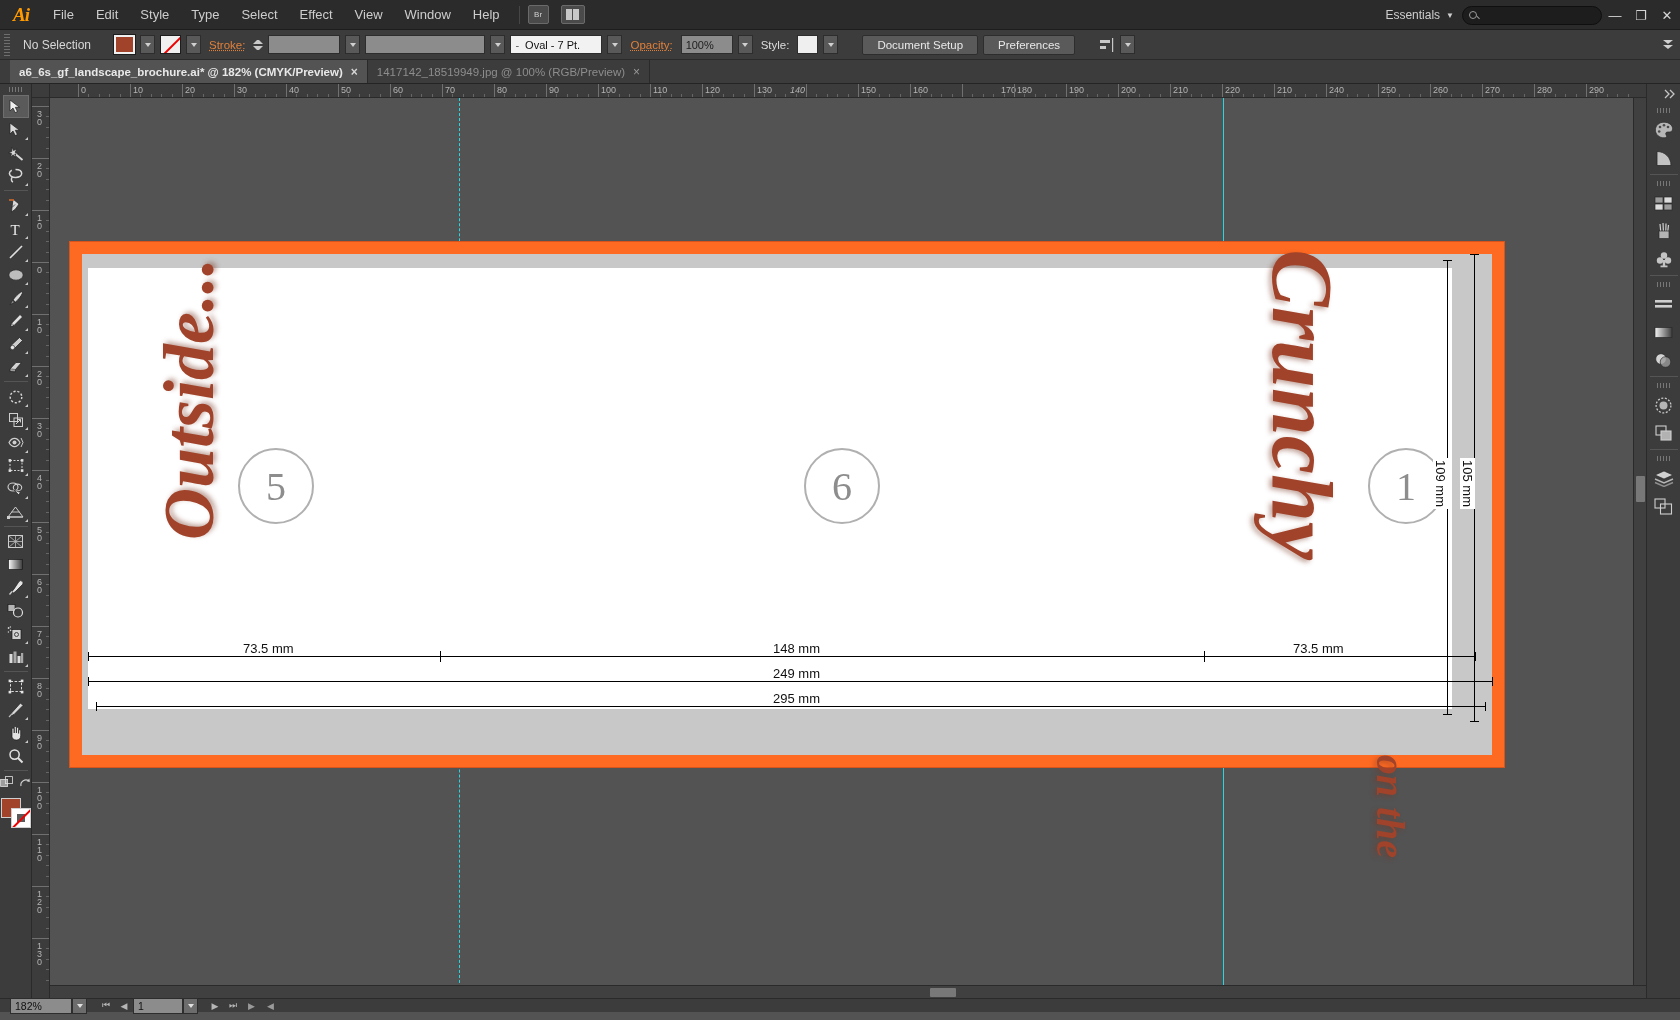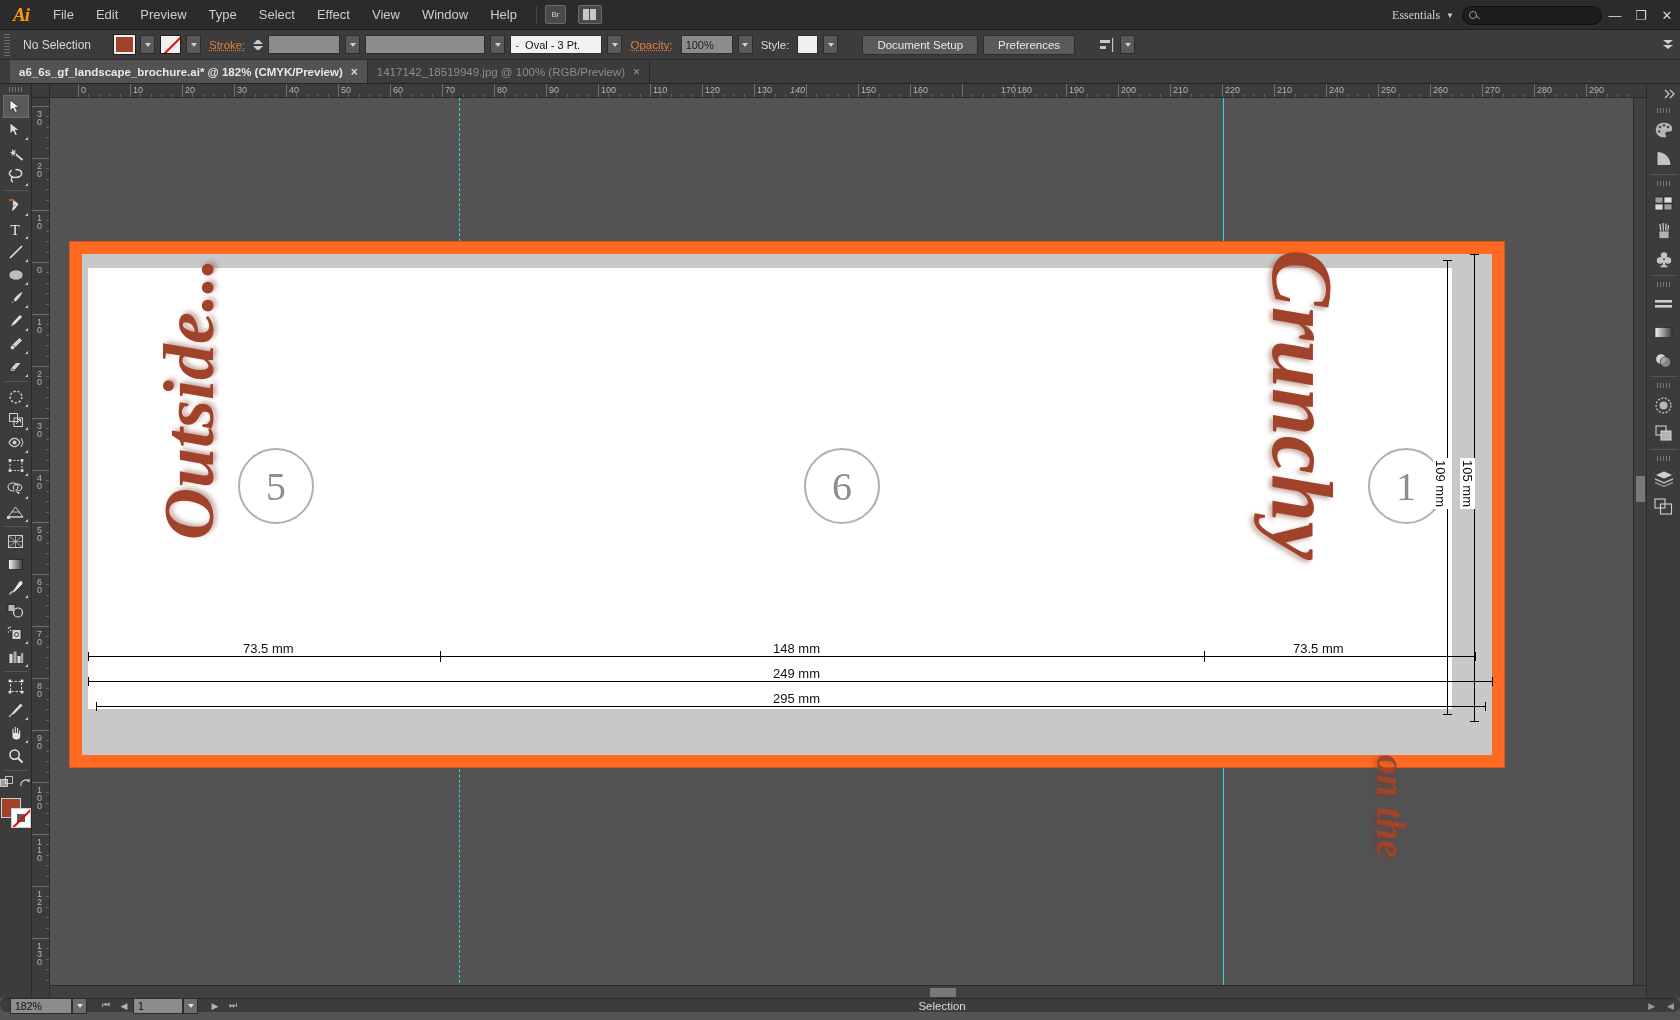"Preview" div.menu-item { text: Preview -> Style }
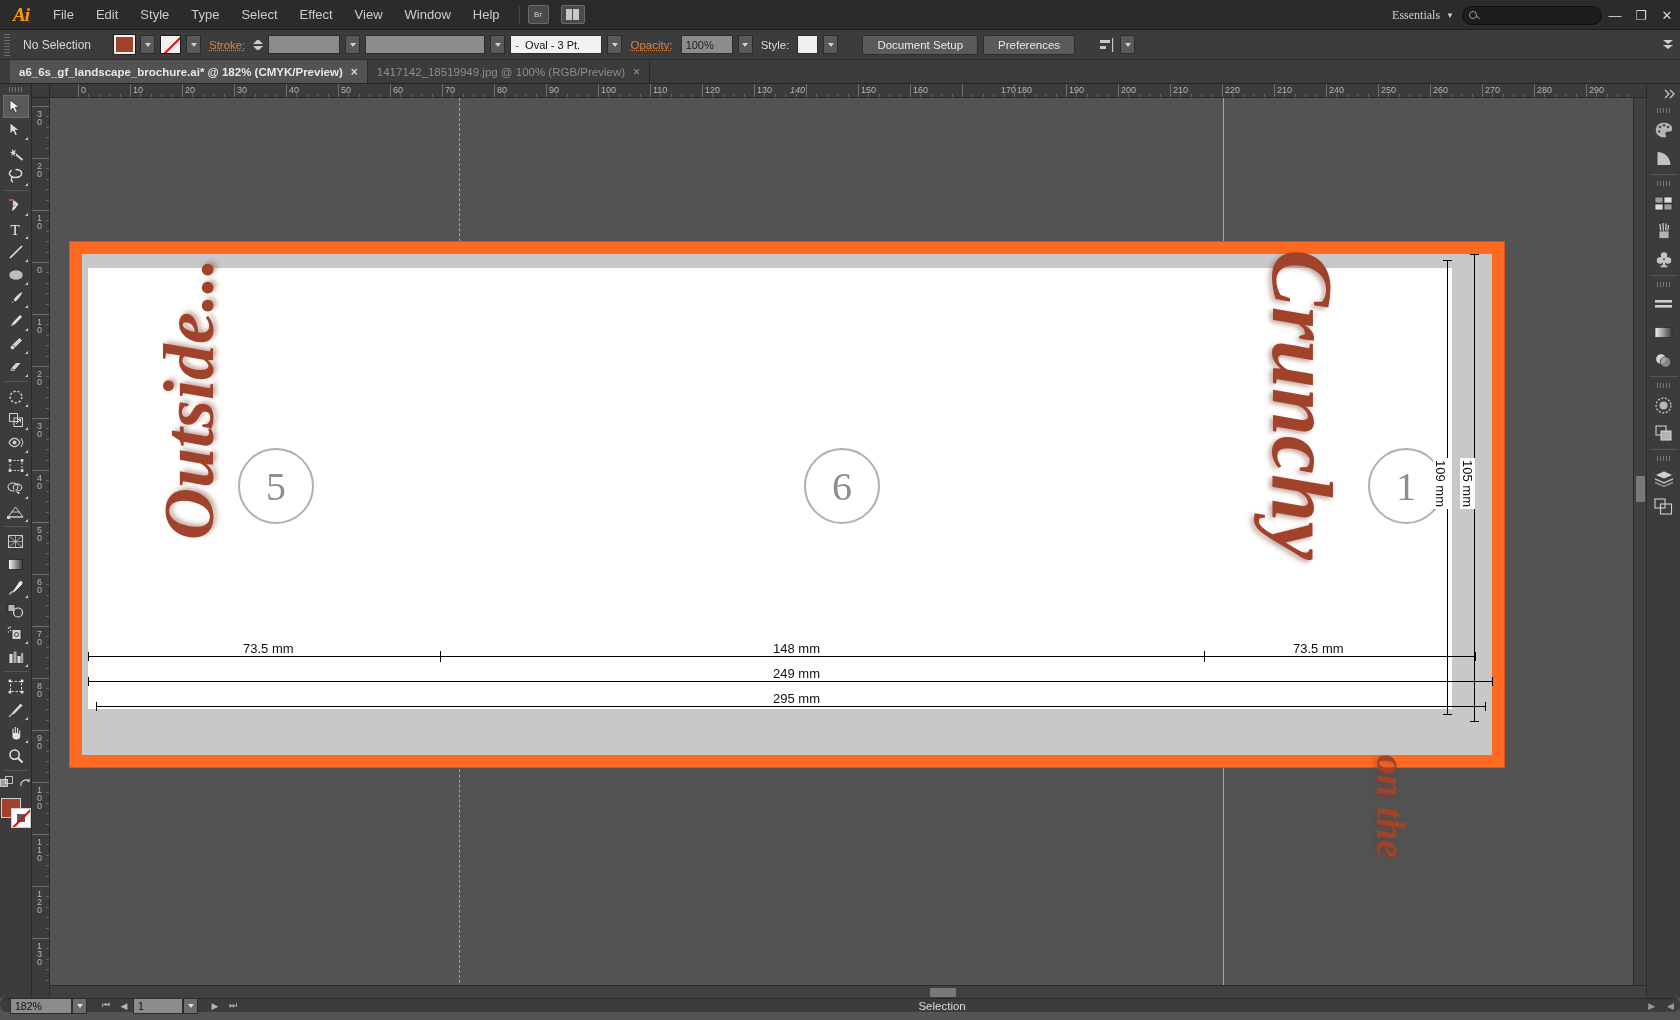"Essentials" .essentials { font-family: Liberation Serif, serif -> none }
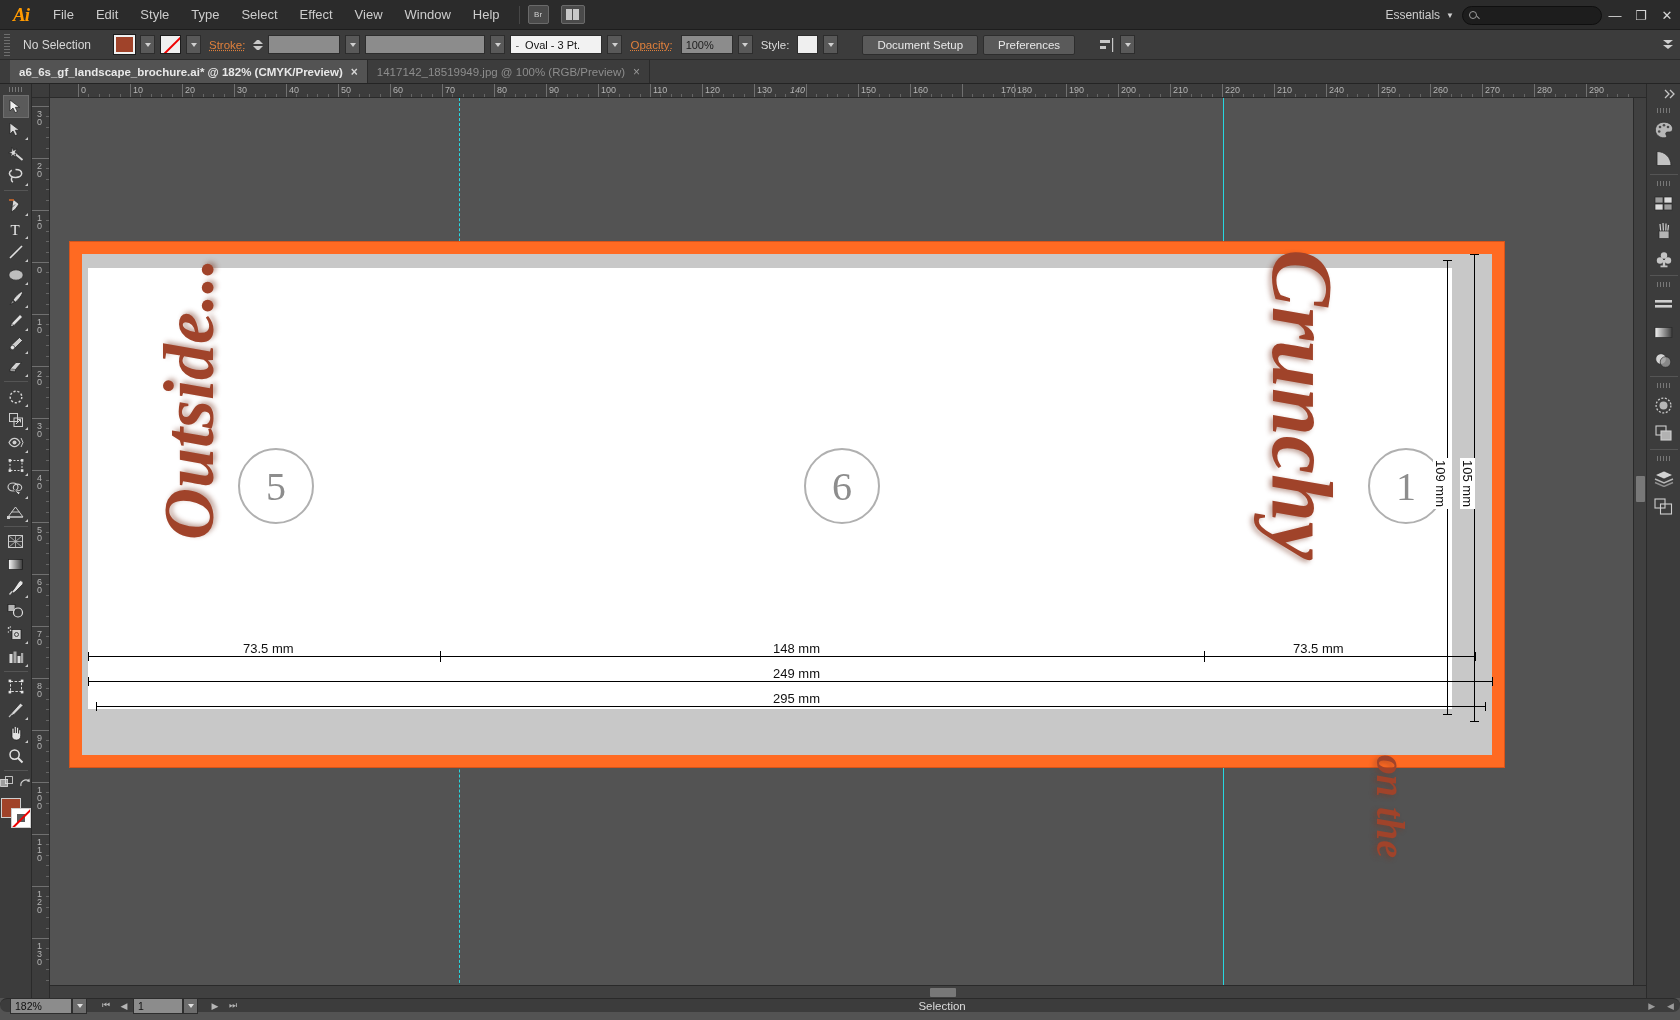"Oval - 3 Pt." span { text: 3 -> 7 }
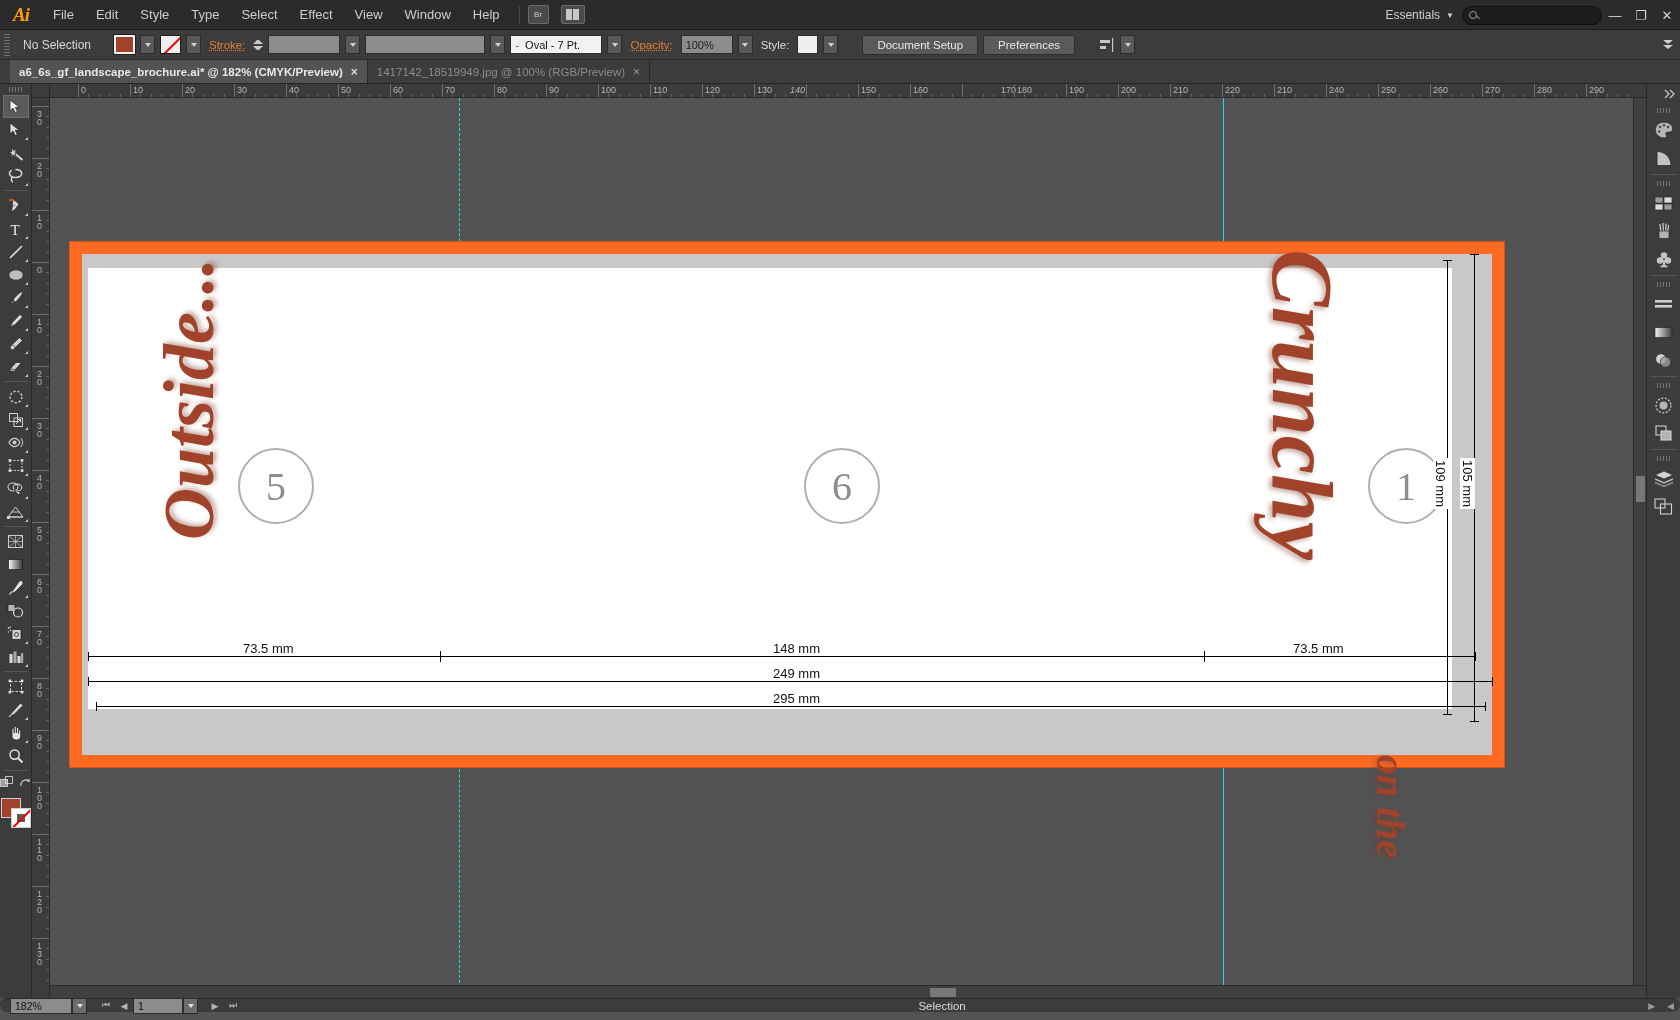"182%" .statusbar { border-radius: 7px -> none }
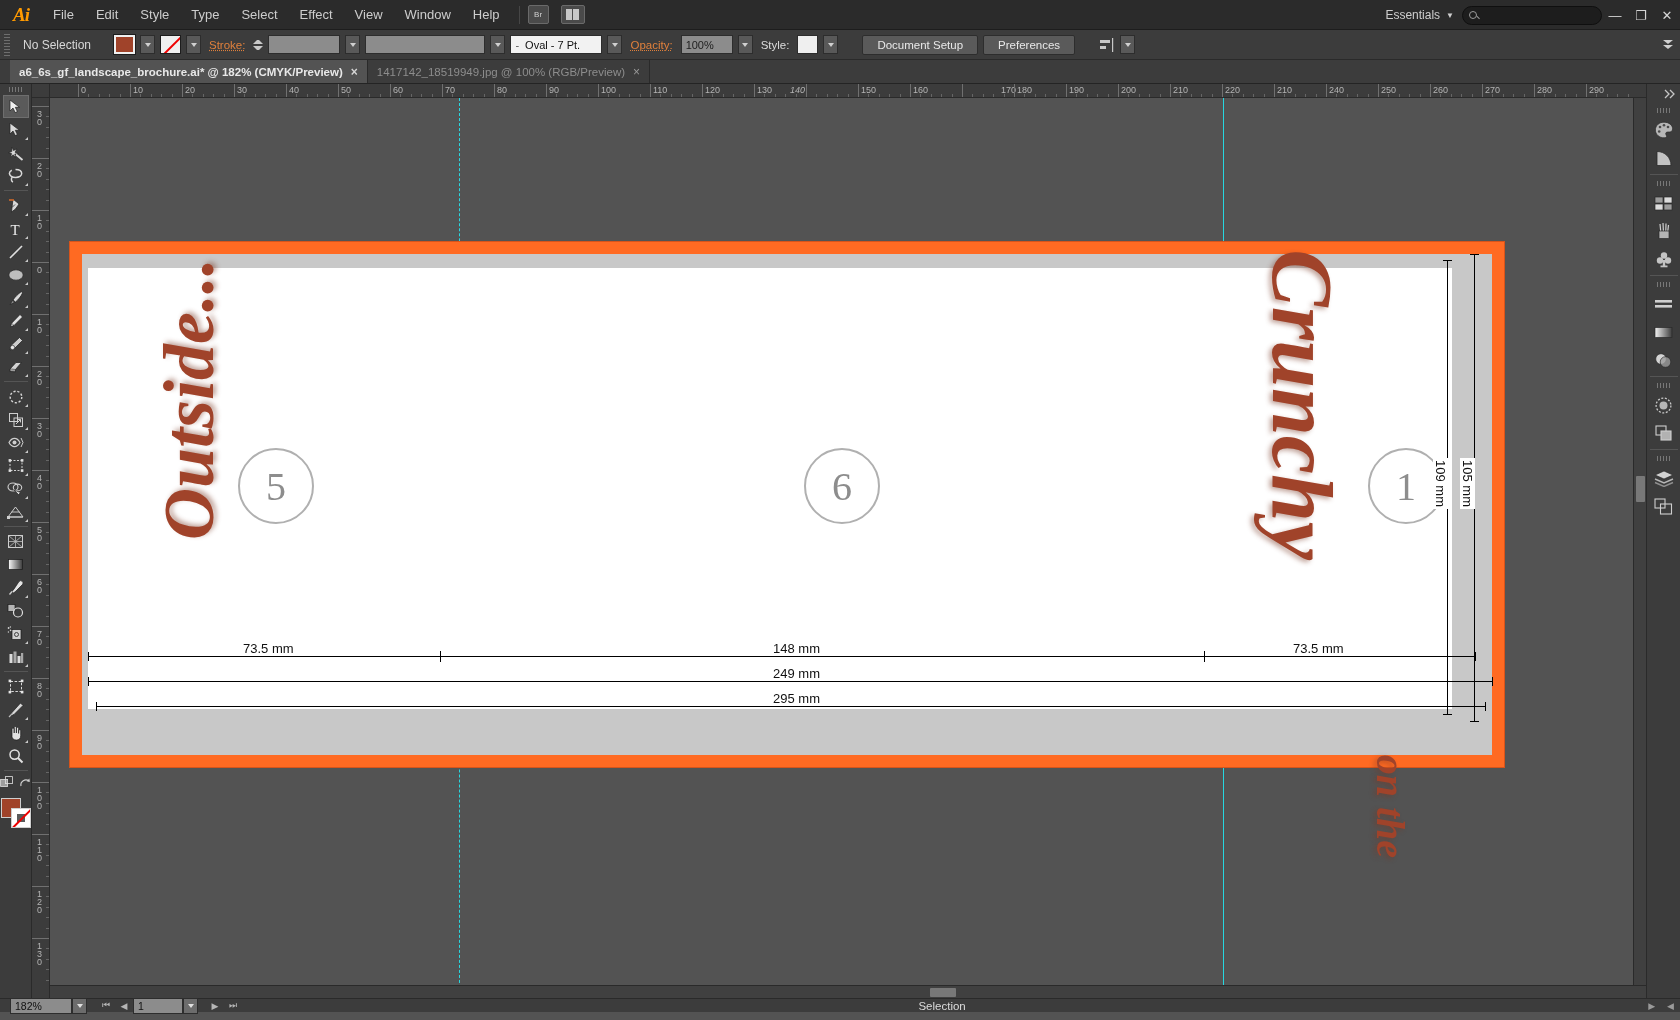"Selection" div.sb-status { html: <div>Selection</div> -> none }
